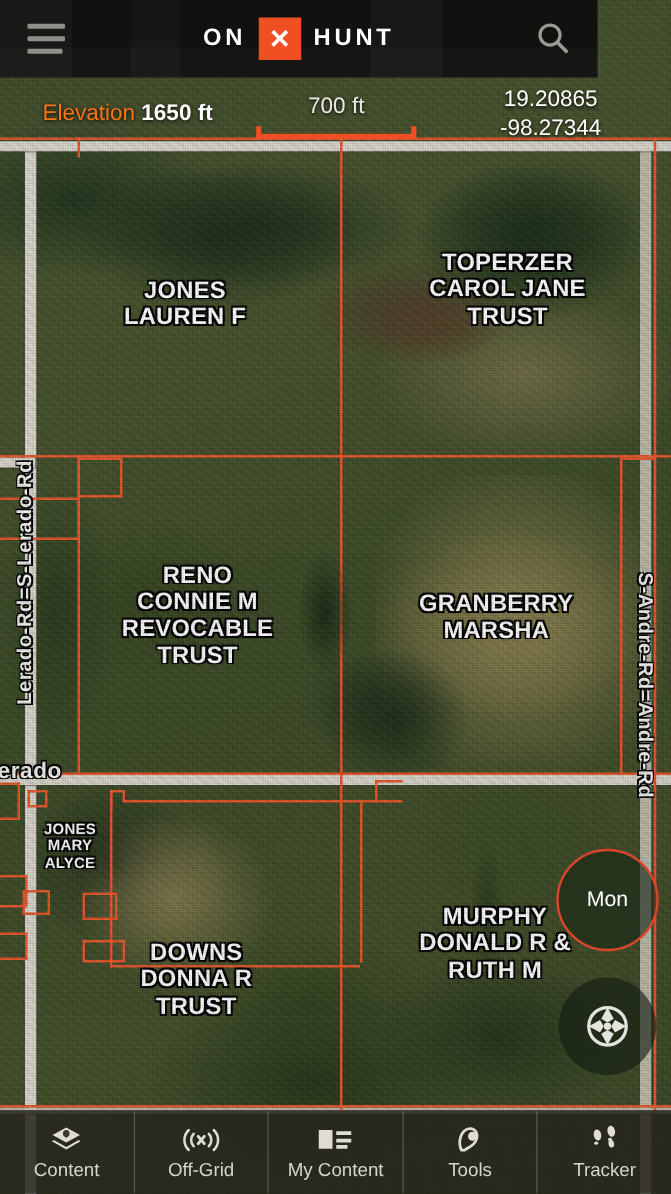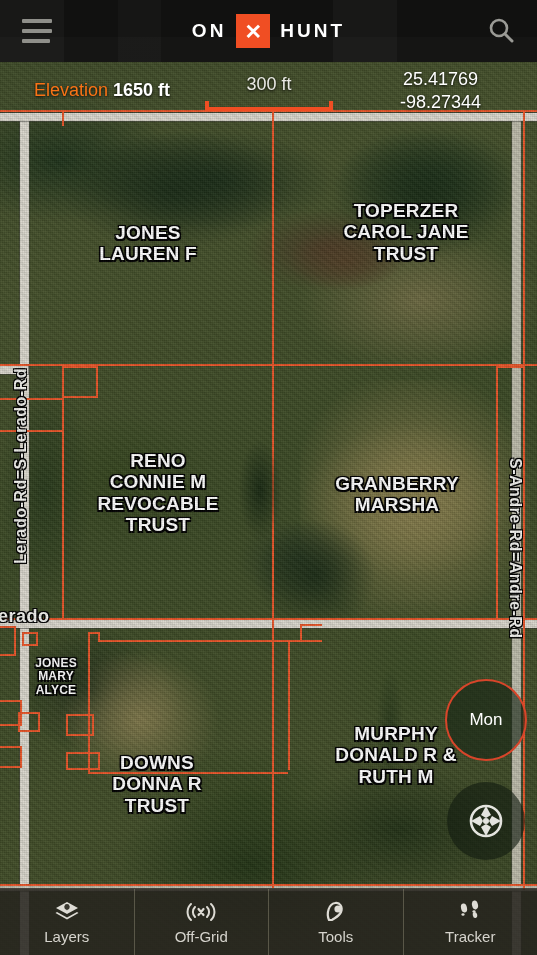"ON" #topbar { width: 537px -> 478px }
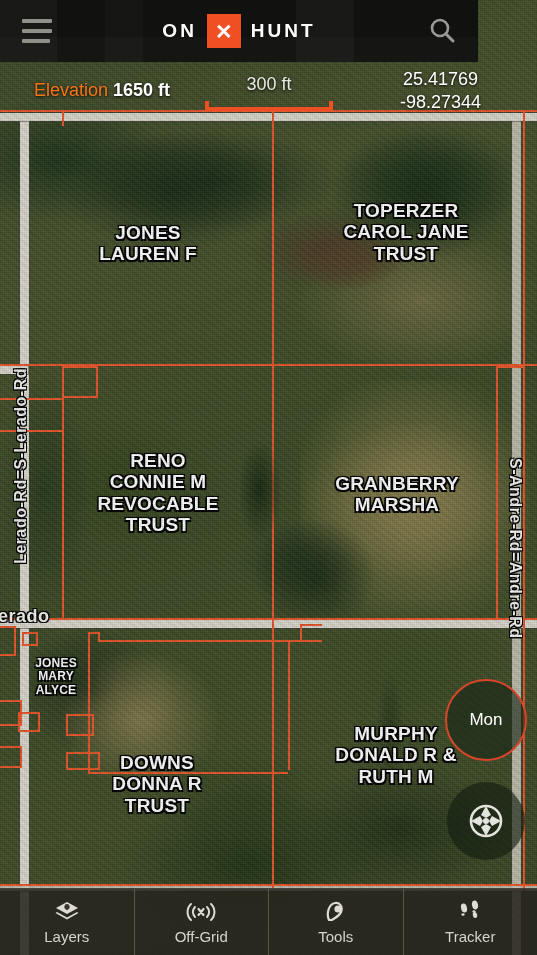"300 ft" div { text: 300 -> 700 }
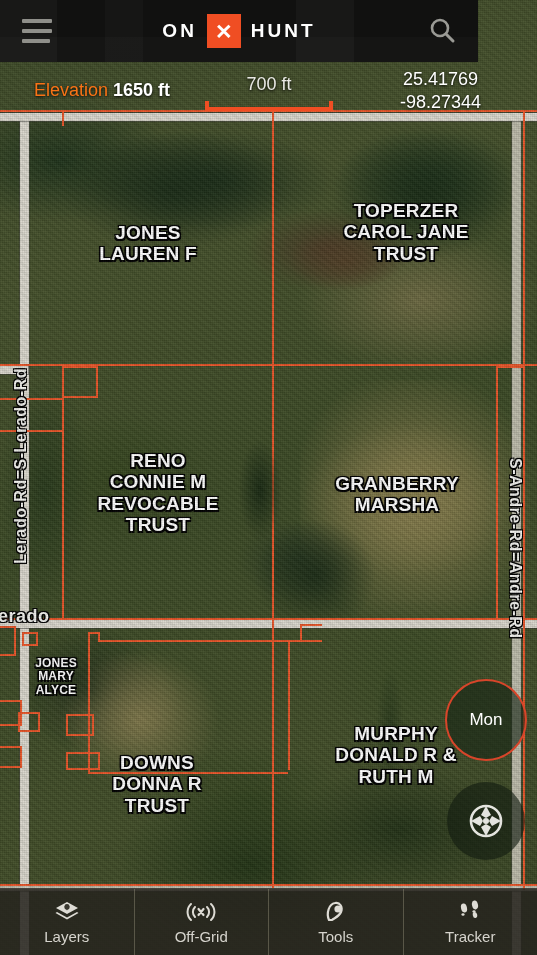"25.41769" div { text: 25.41769 -> 19.20865 }
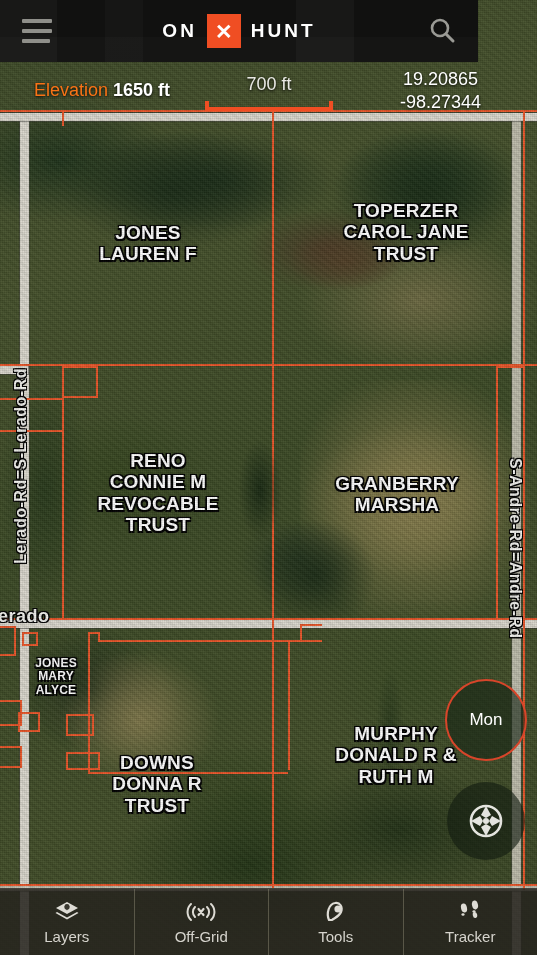"Layers" span.lb { text: Layers -> Content }
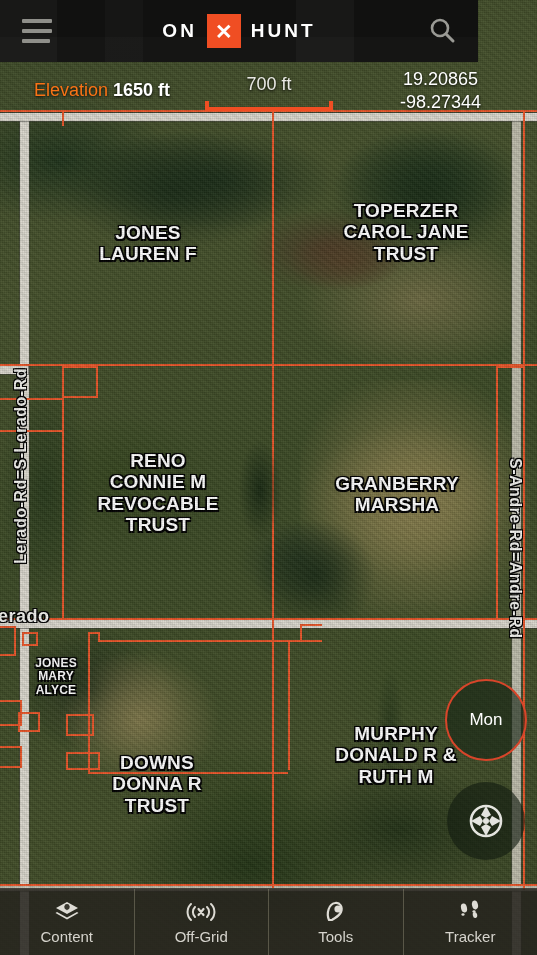"My Content" div.navitem { html: none -> <div> <span> <svg> <rect></rect> <rect></rect> <rect></rect> <rect></rect> </svg> </span> <span>My Content</span> </div> }
